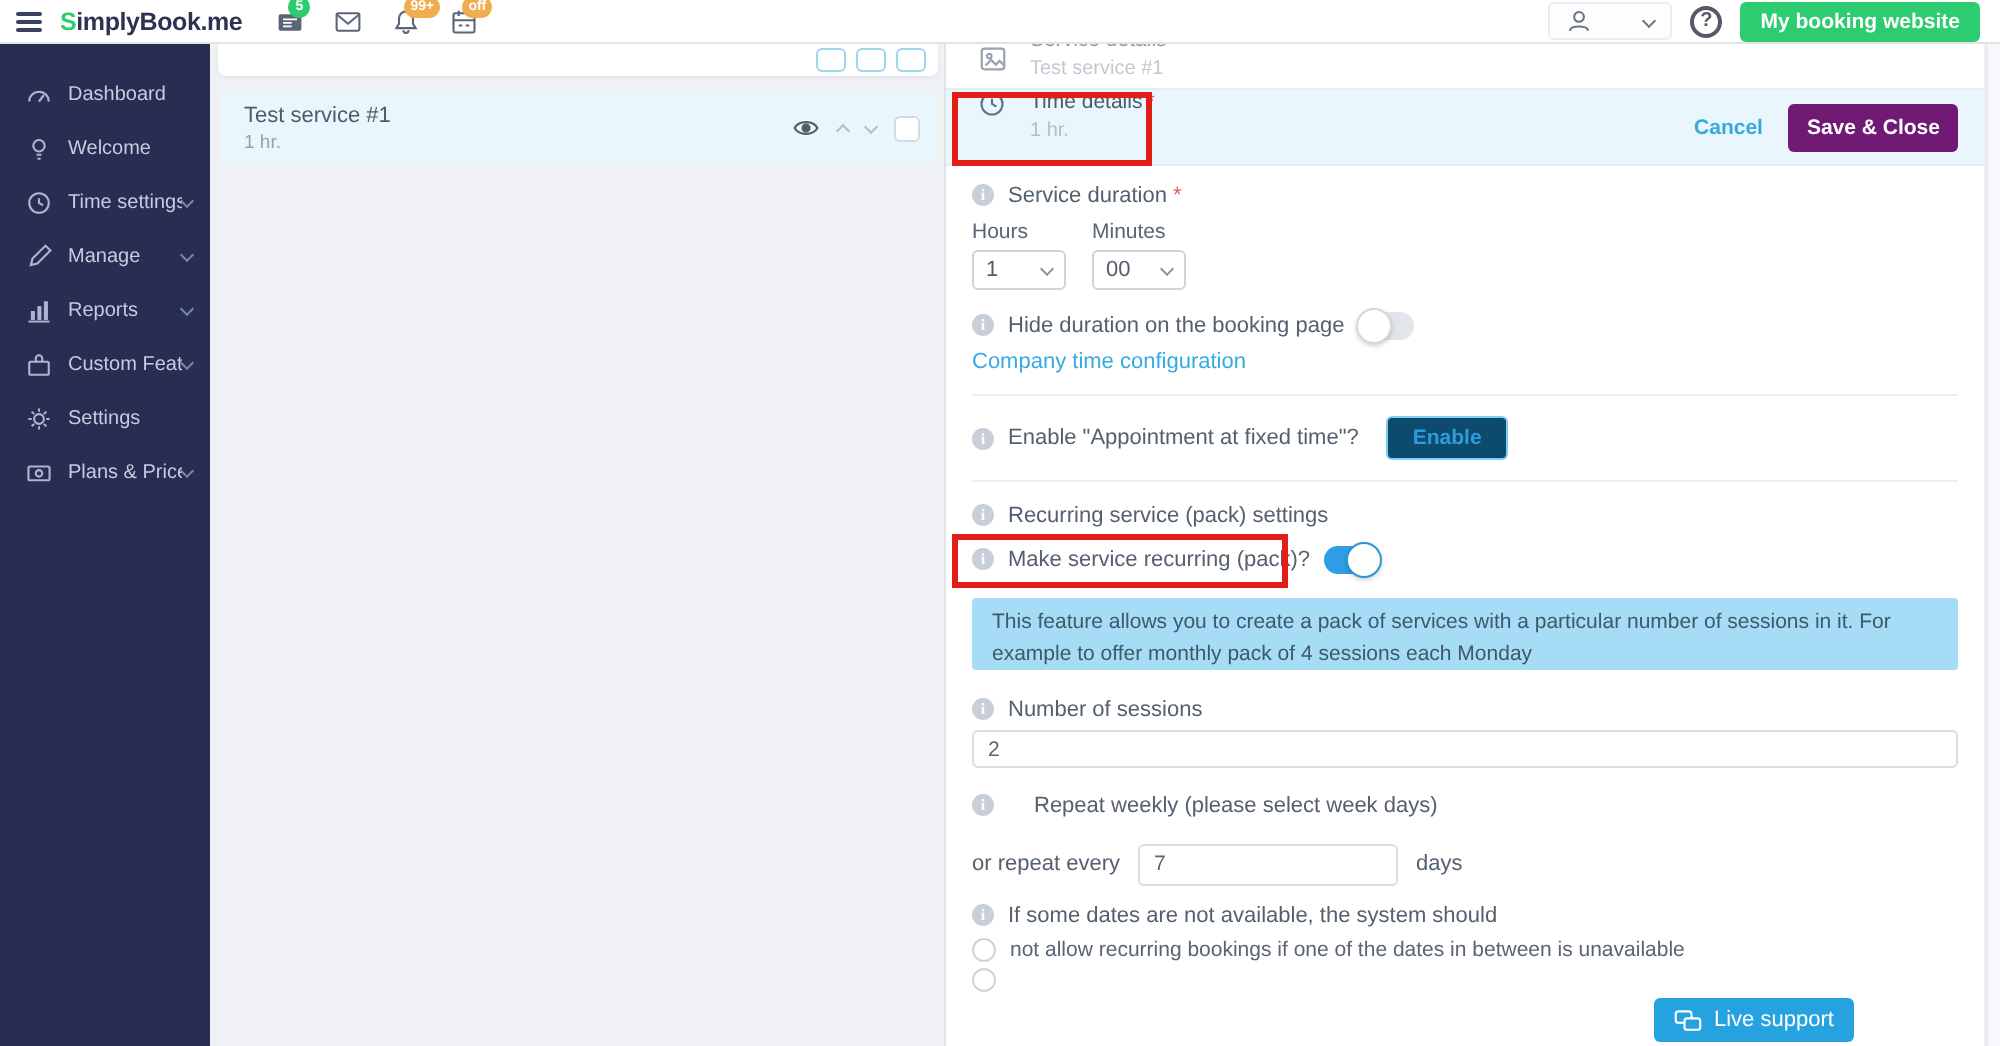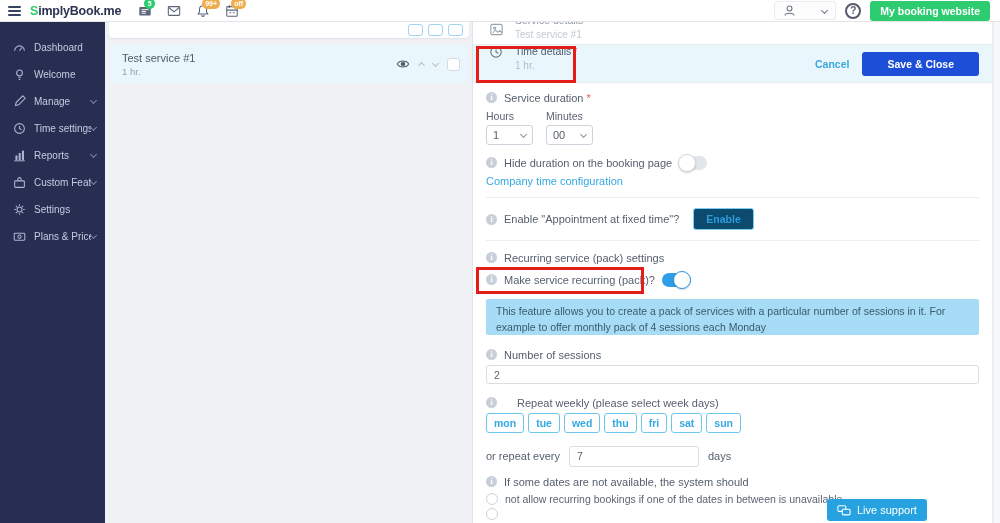"Save & Close" .btn-save { background: #1d4ed8 -> #701a75; padding: 6px 25px -> 6px 9px }
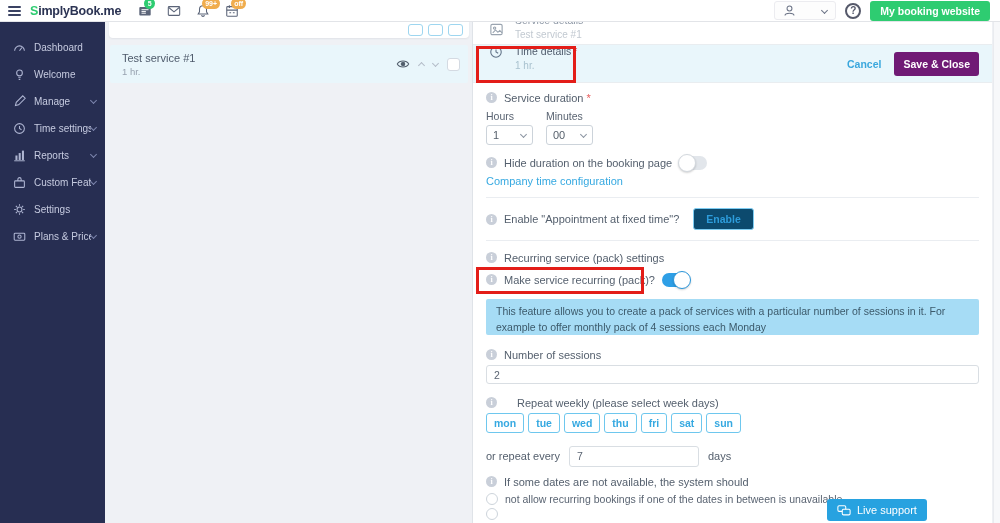"Manage" div.side-item { order: before "Time settings" -> after "Time settings" }
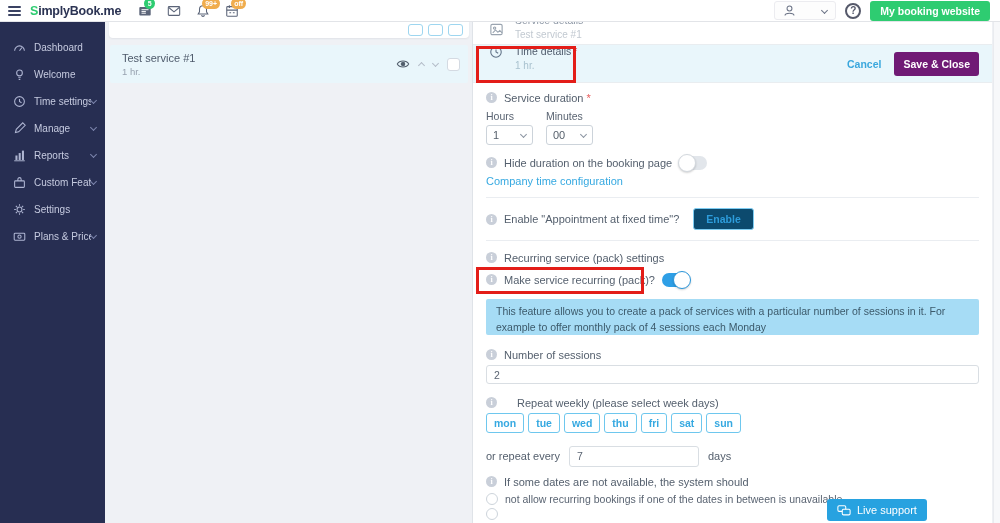"mon" div.weekdays { html: <div> <button>mon</button> <button>tue</button> <button>wed</button> <button>thu</button> <button>fri</button> <button>sat</button> <button>sun</button> </div> -> none }
